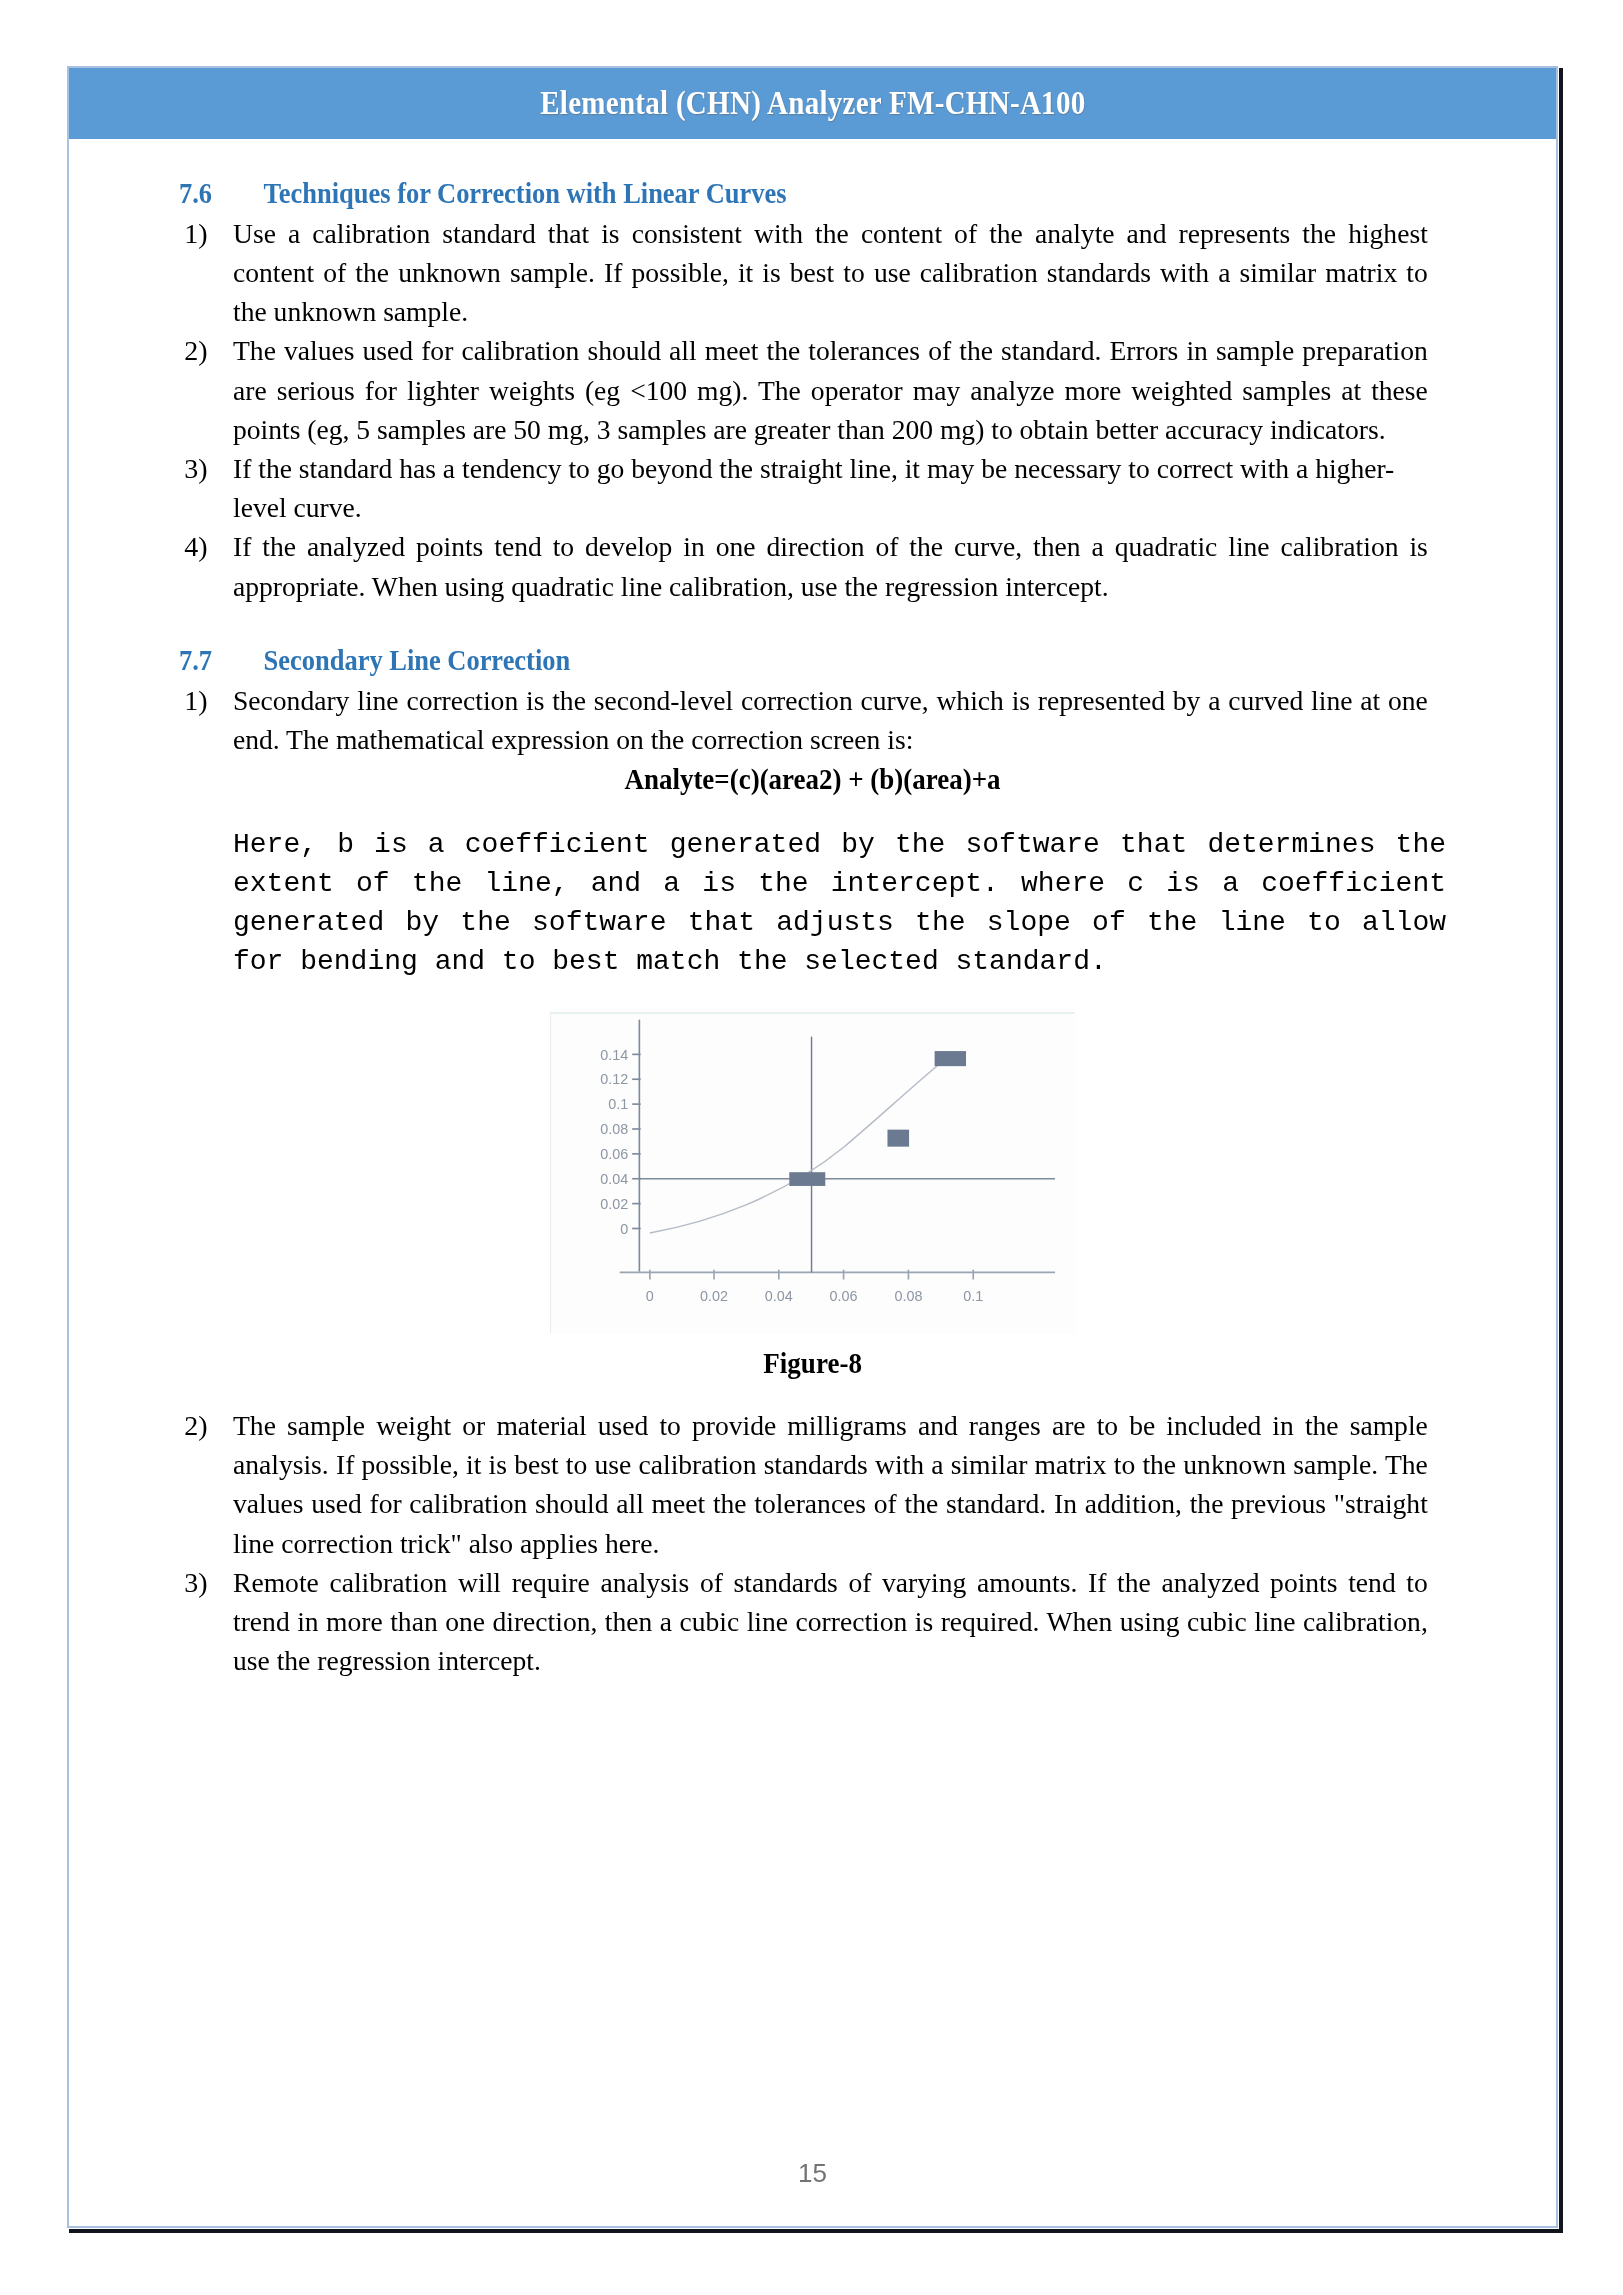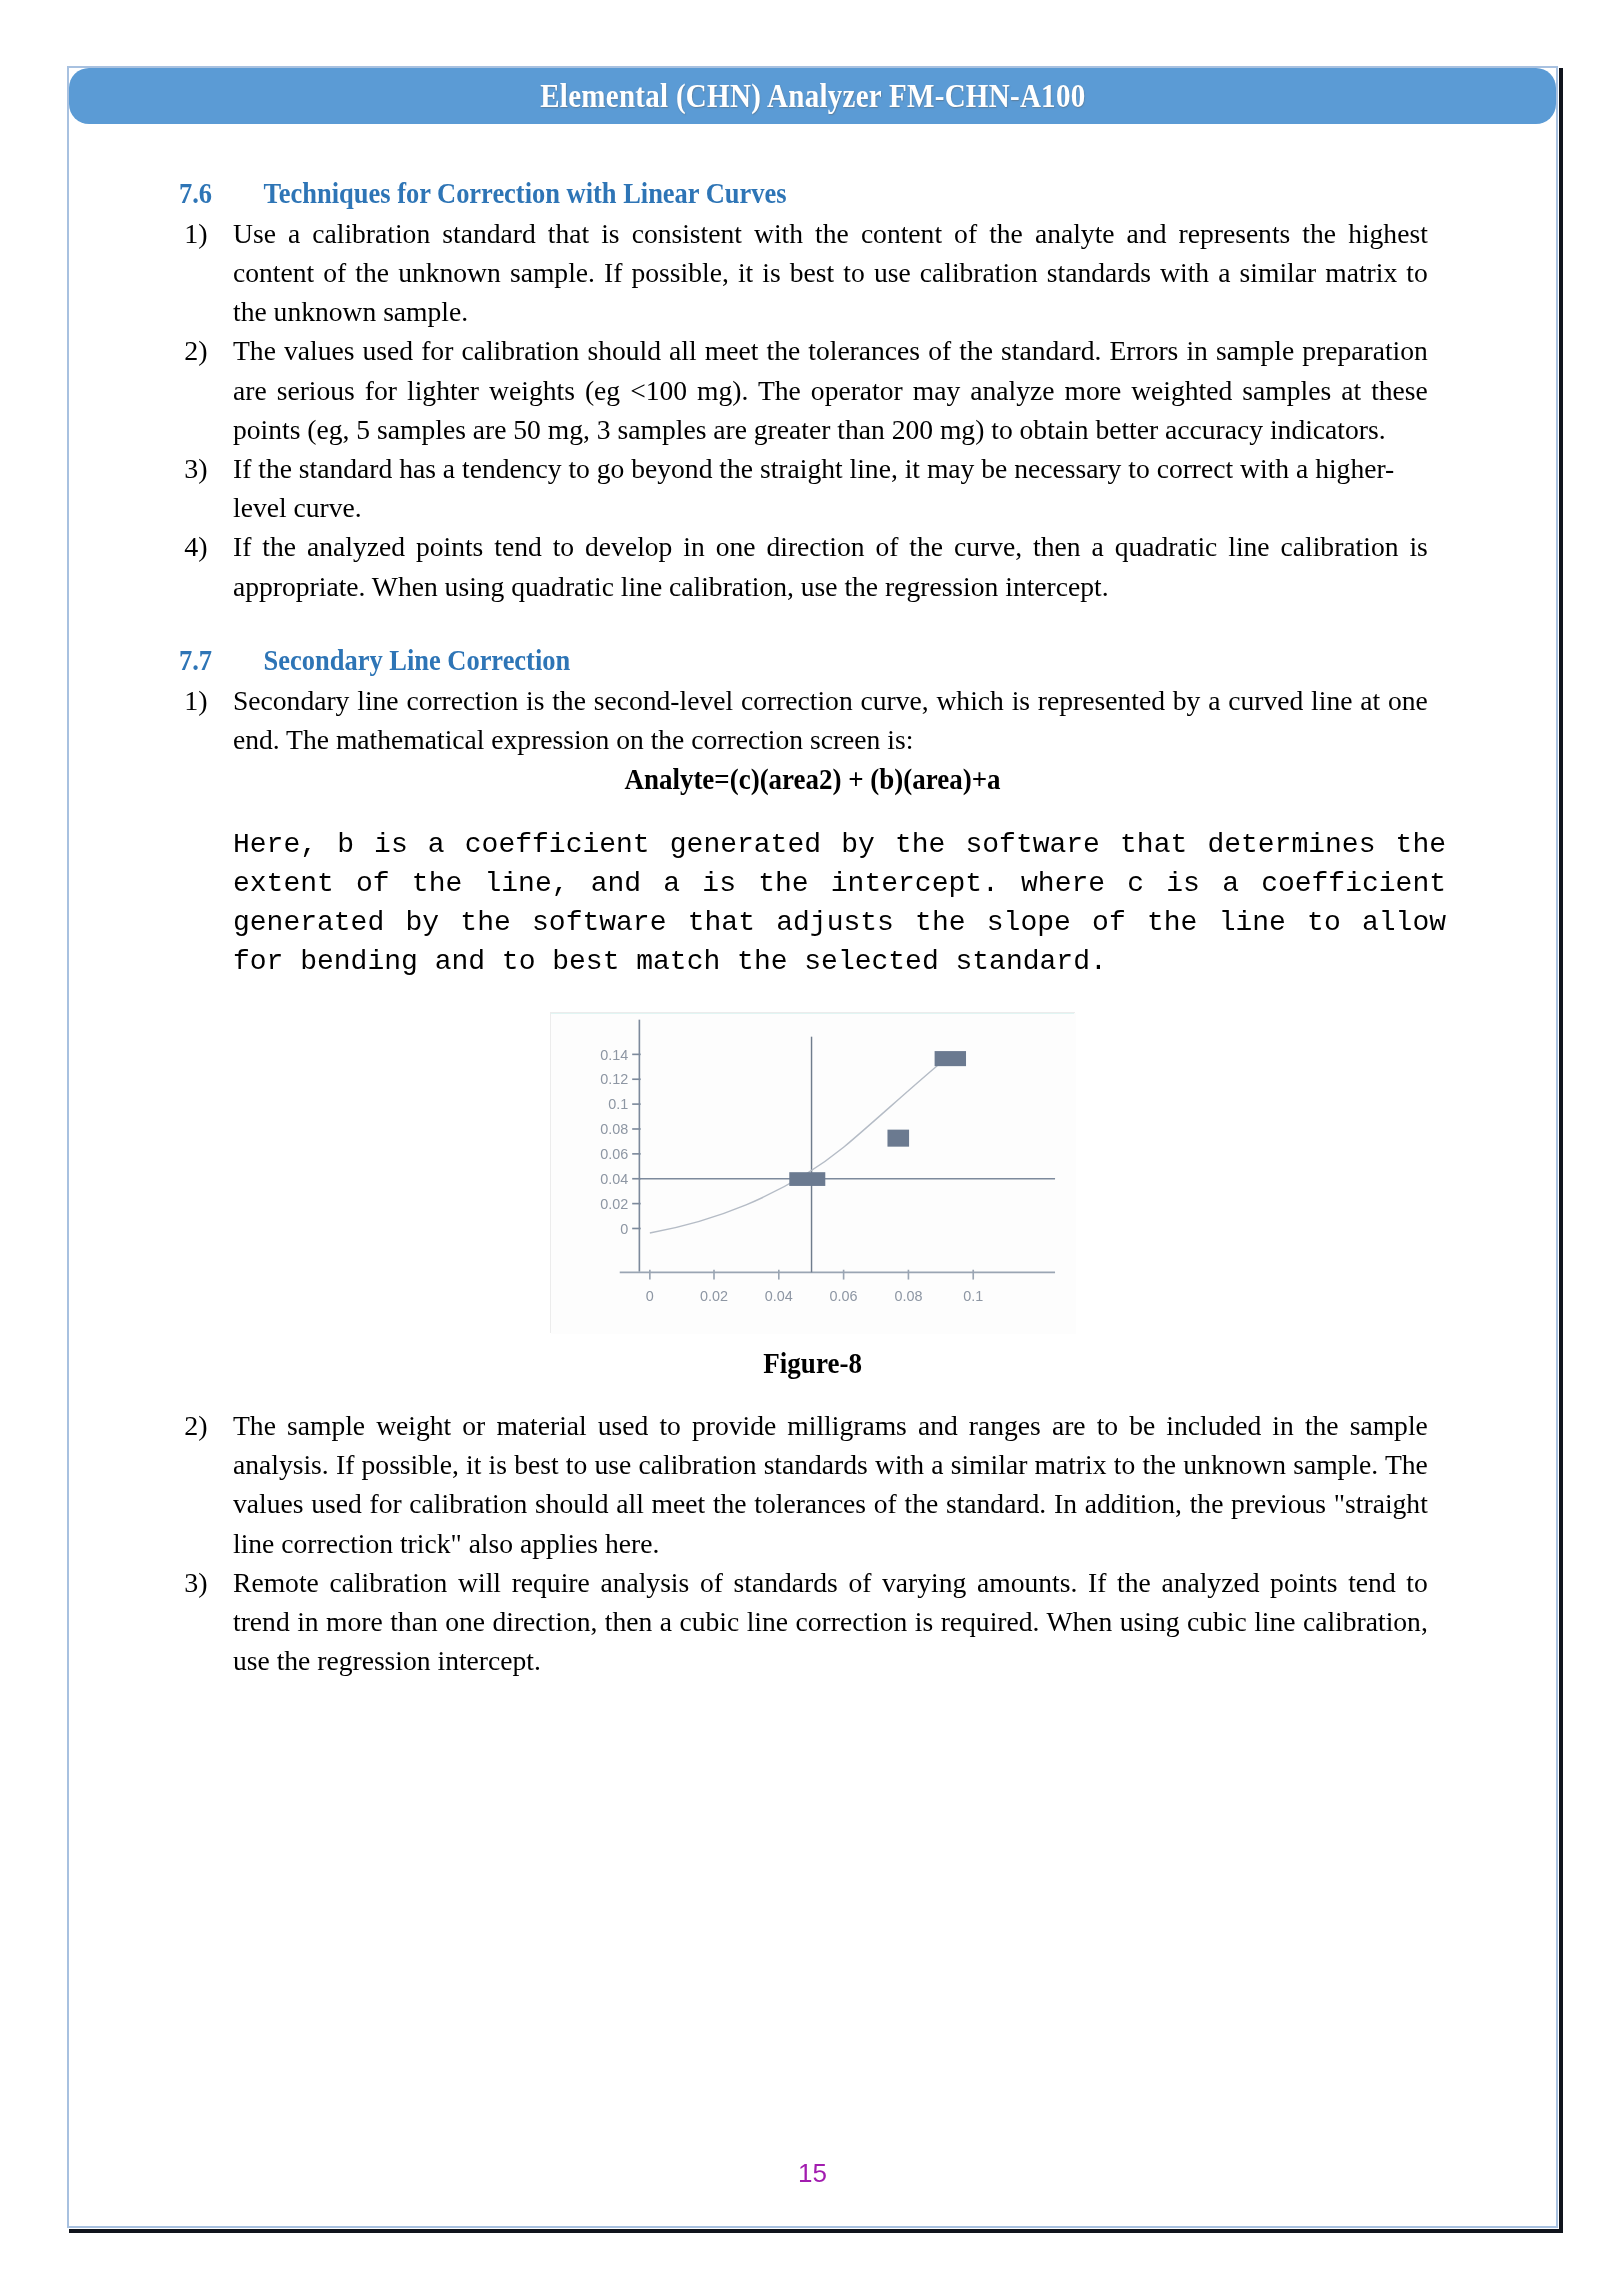"Elemental (CHN) Analyzer FM-CHN-A100" .header-band { border-radius: 20px -> none; height: 56px -> 71px }
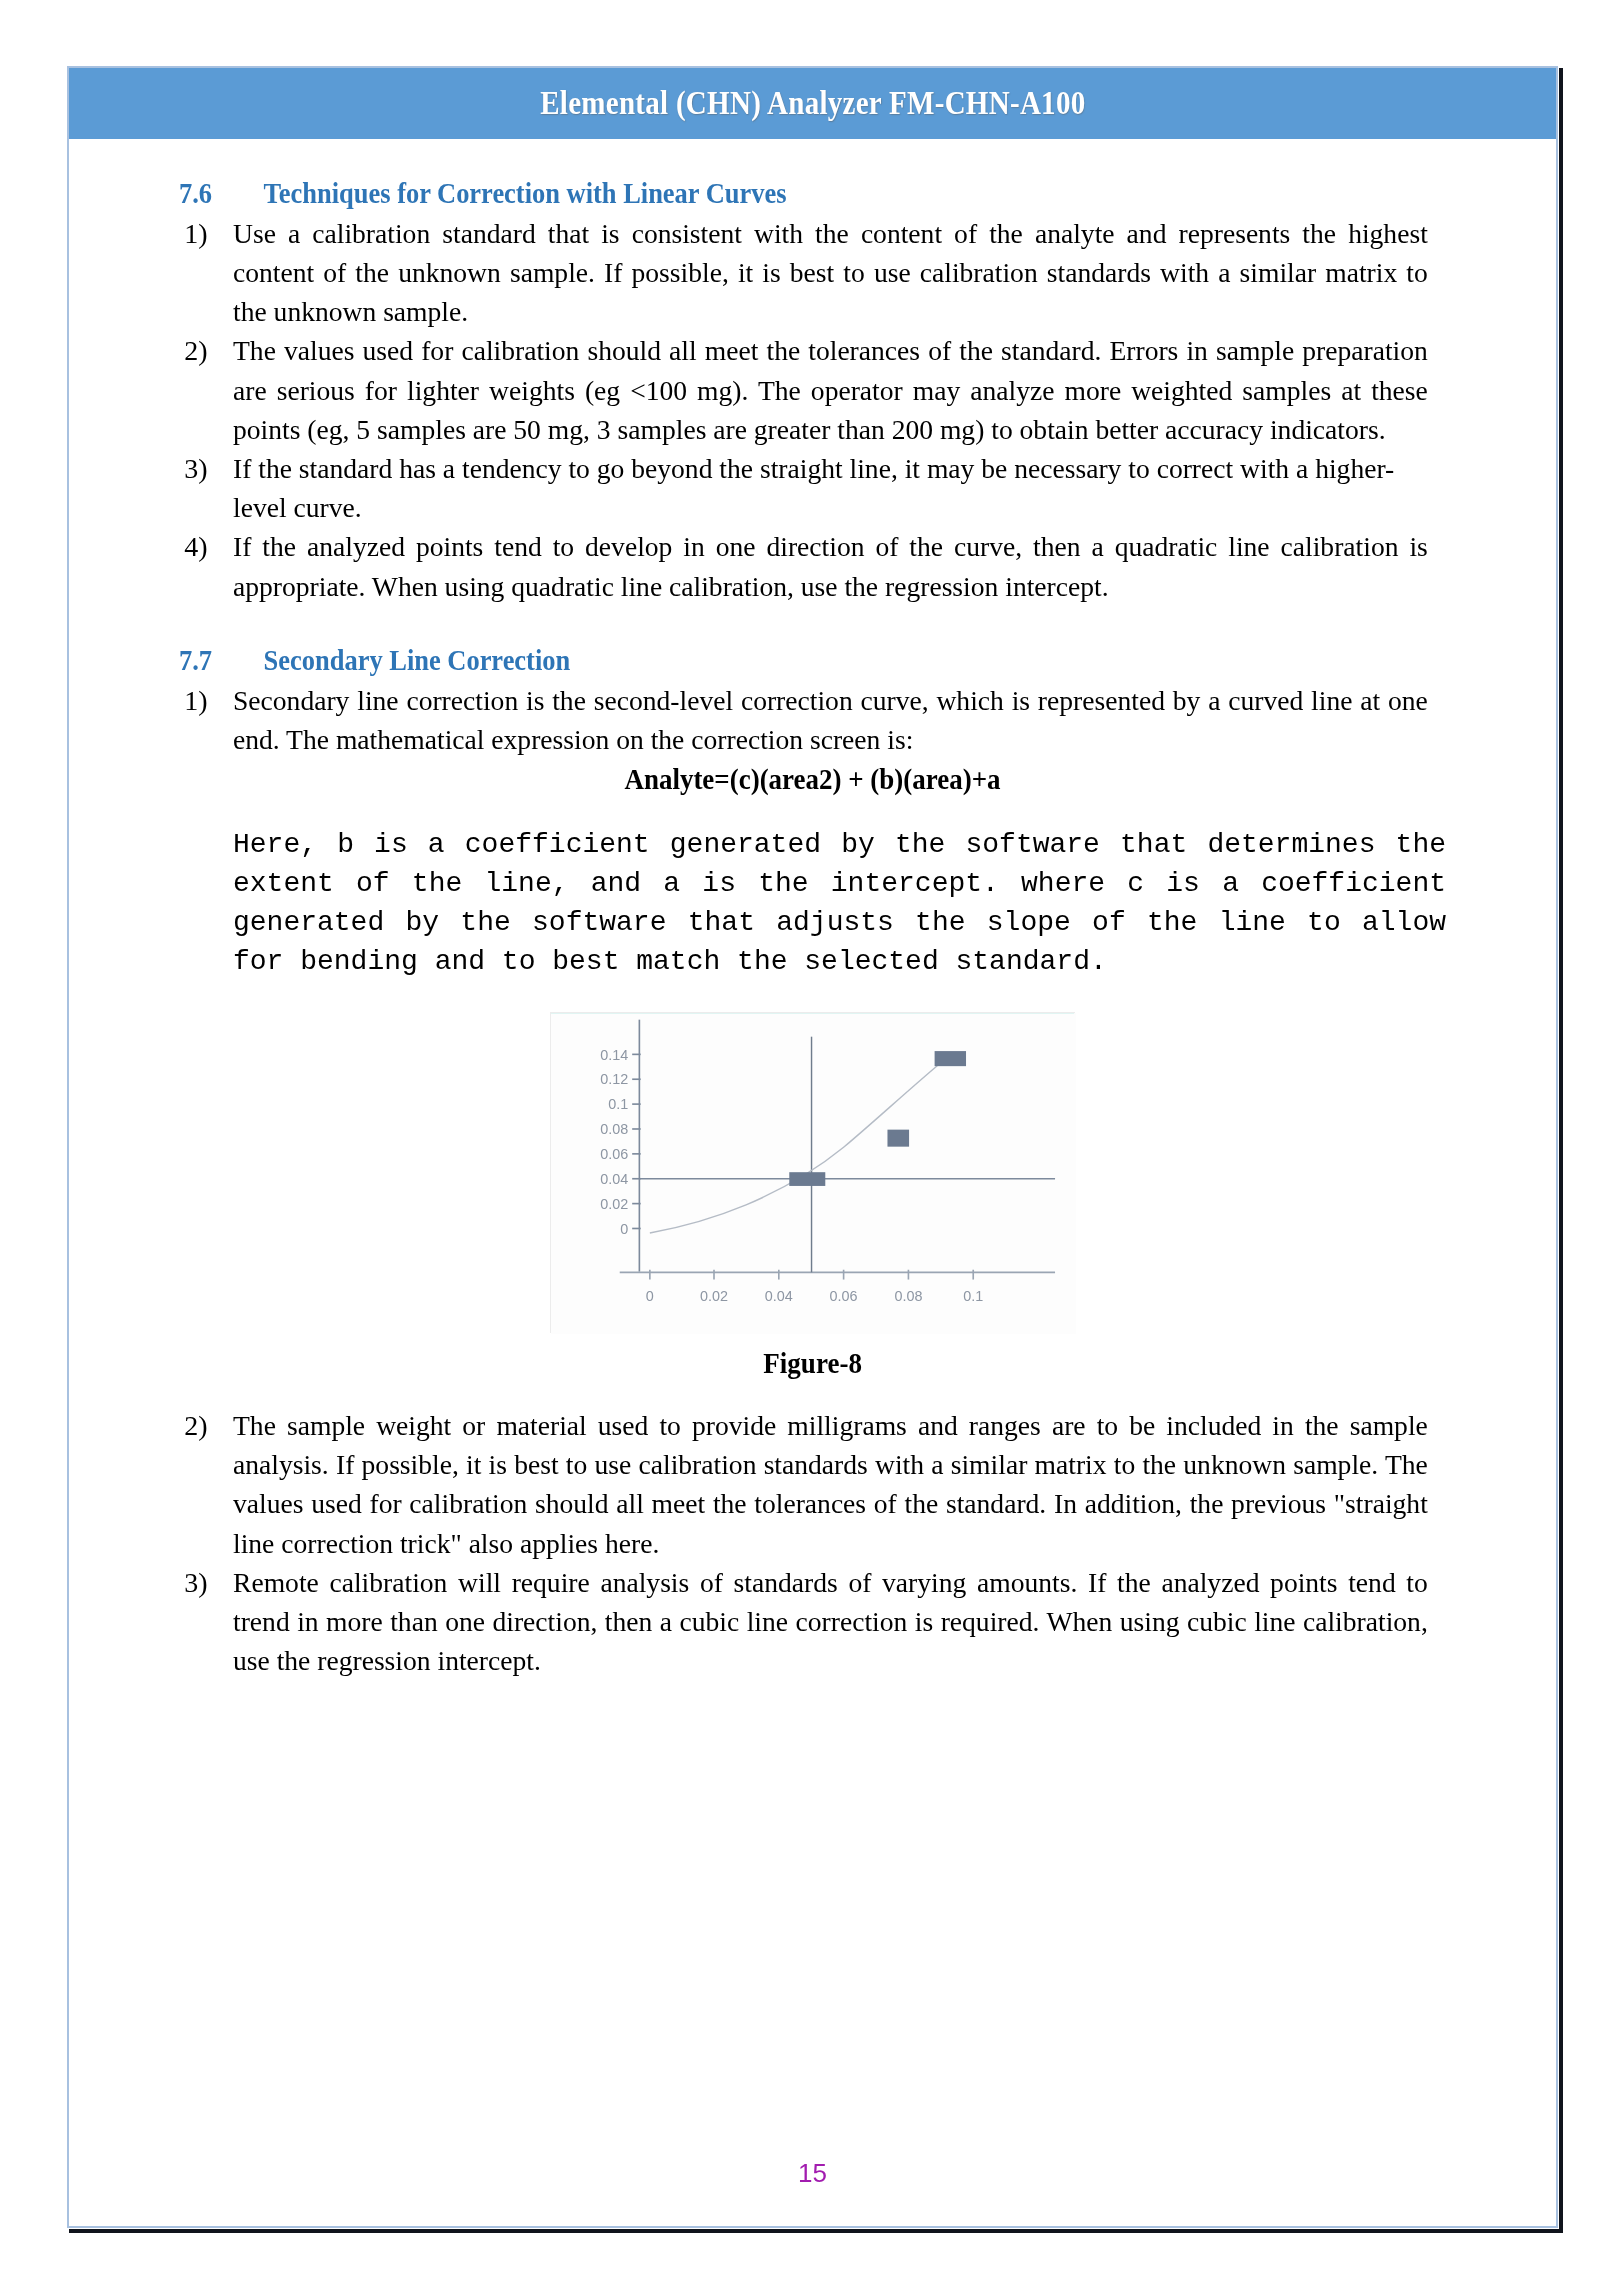"15" .page-number { color: #a21caf -> #737373 }
